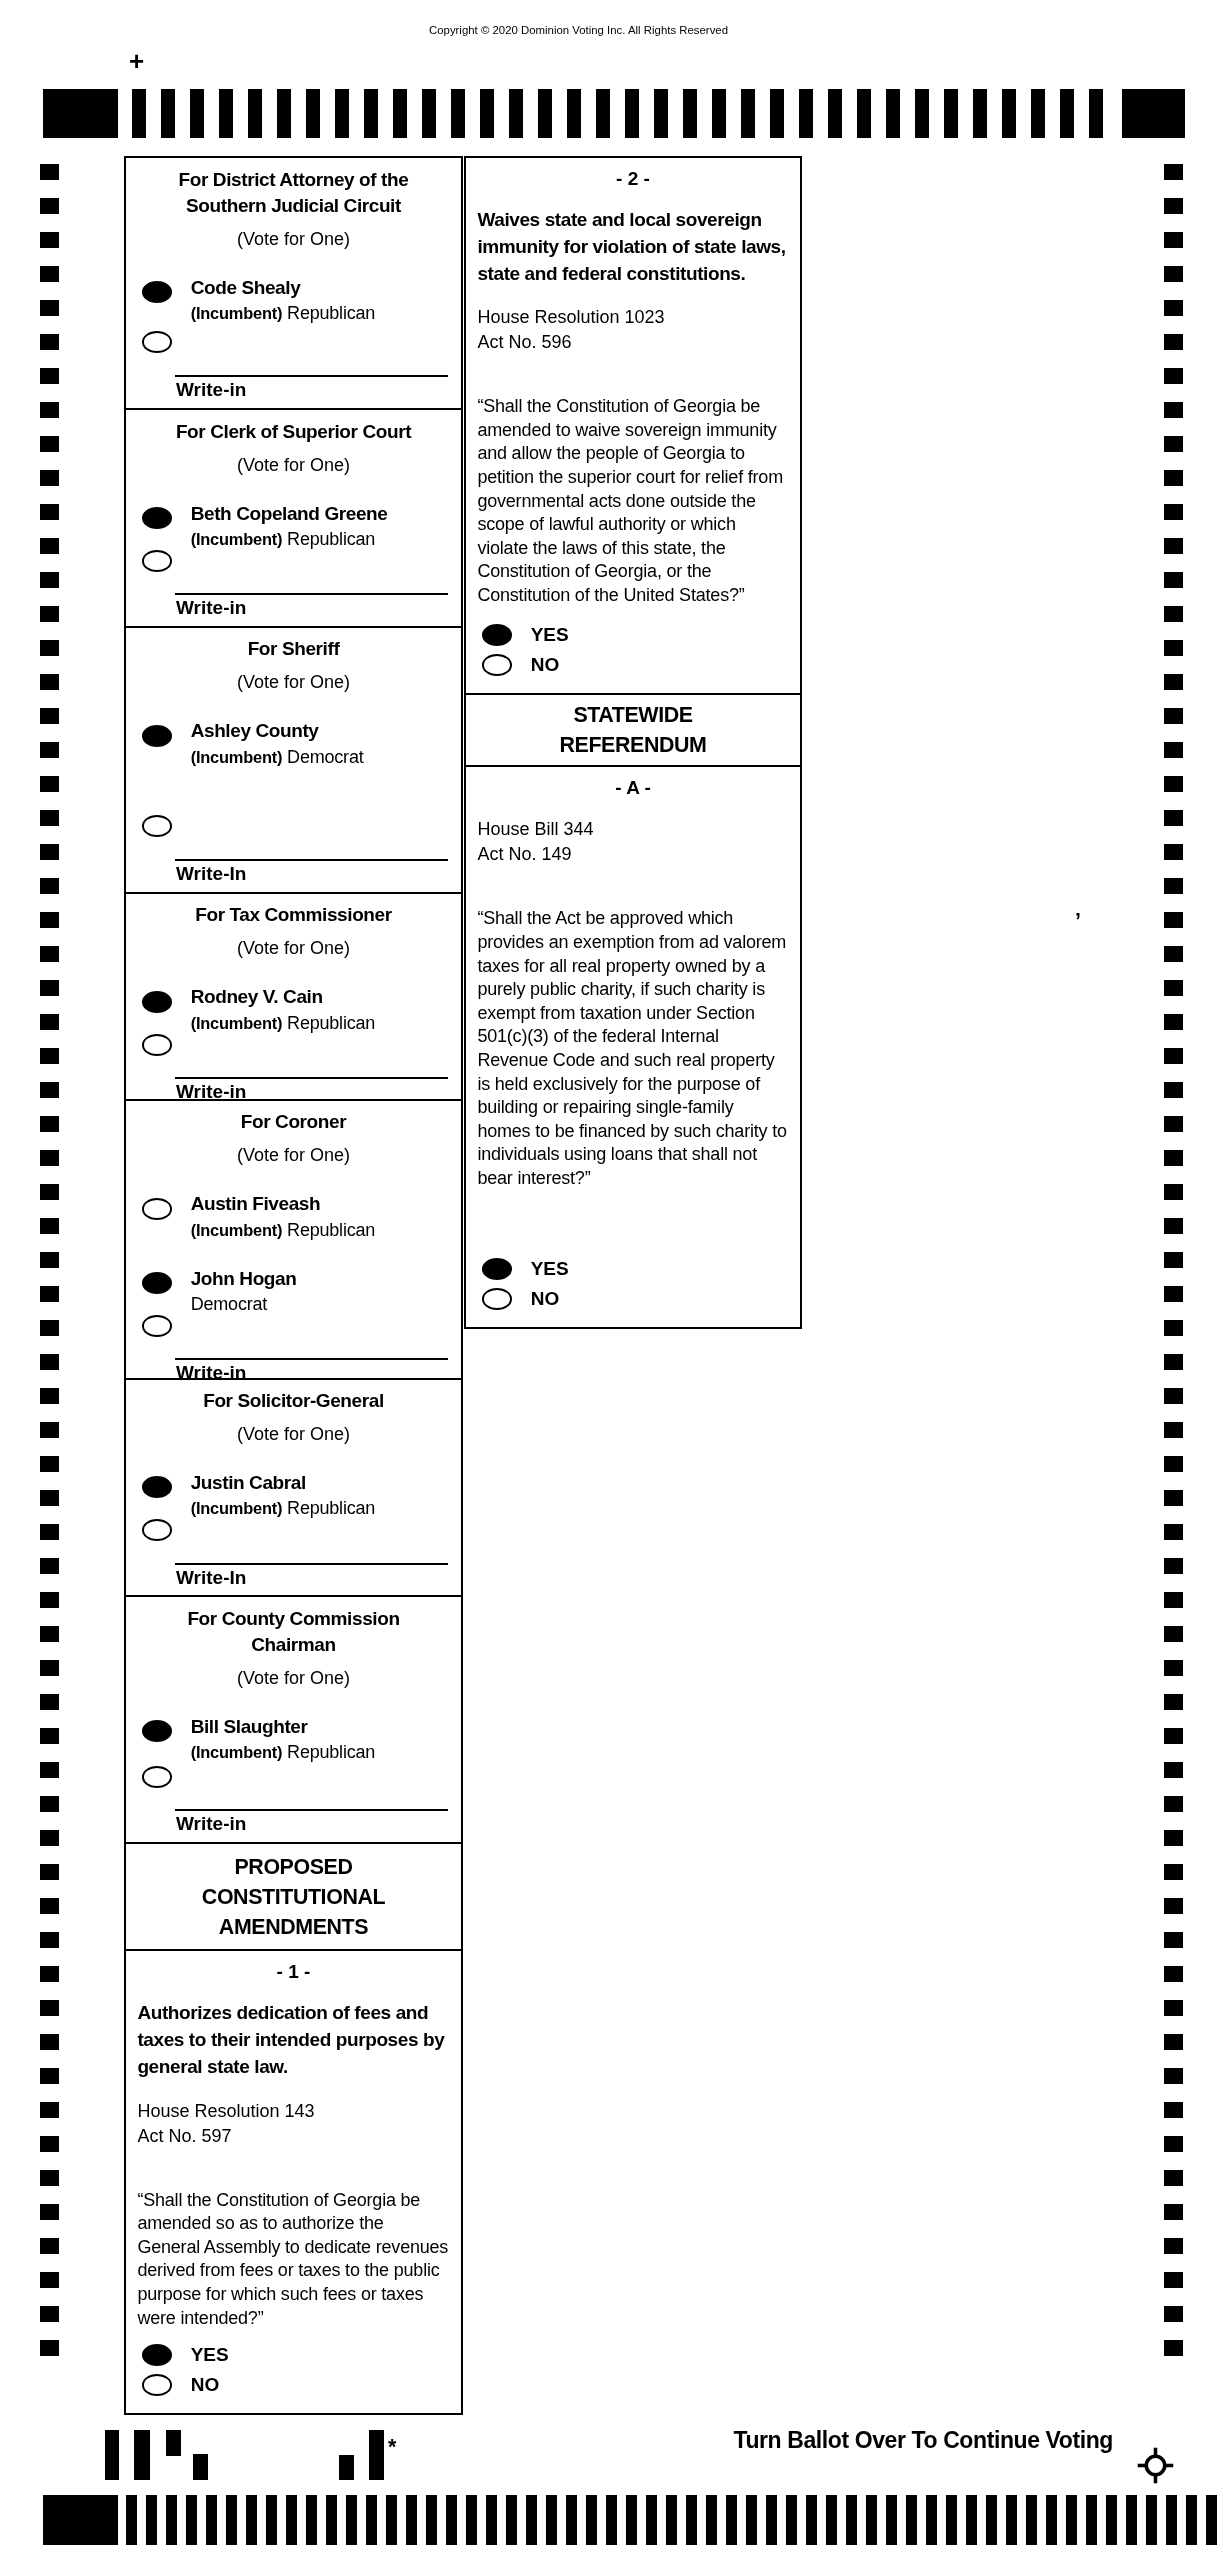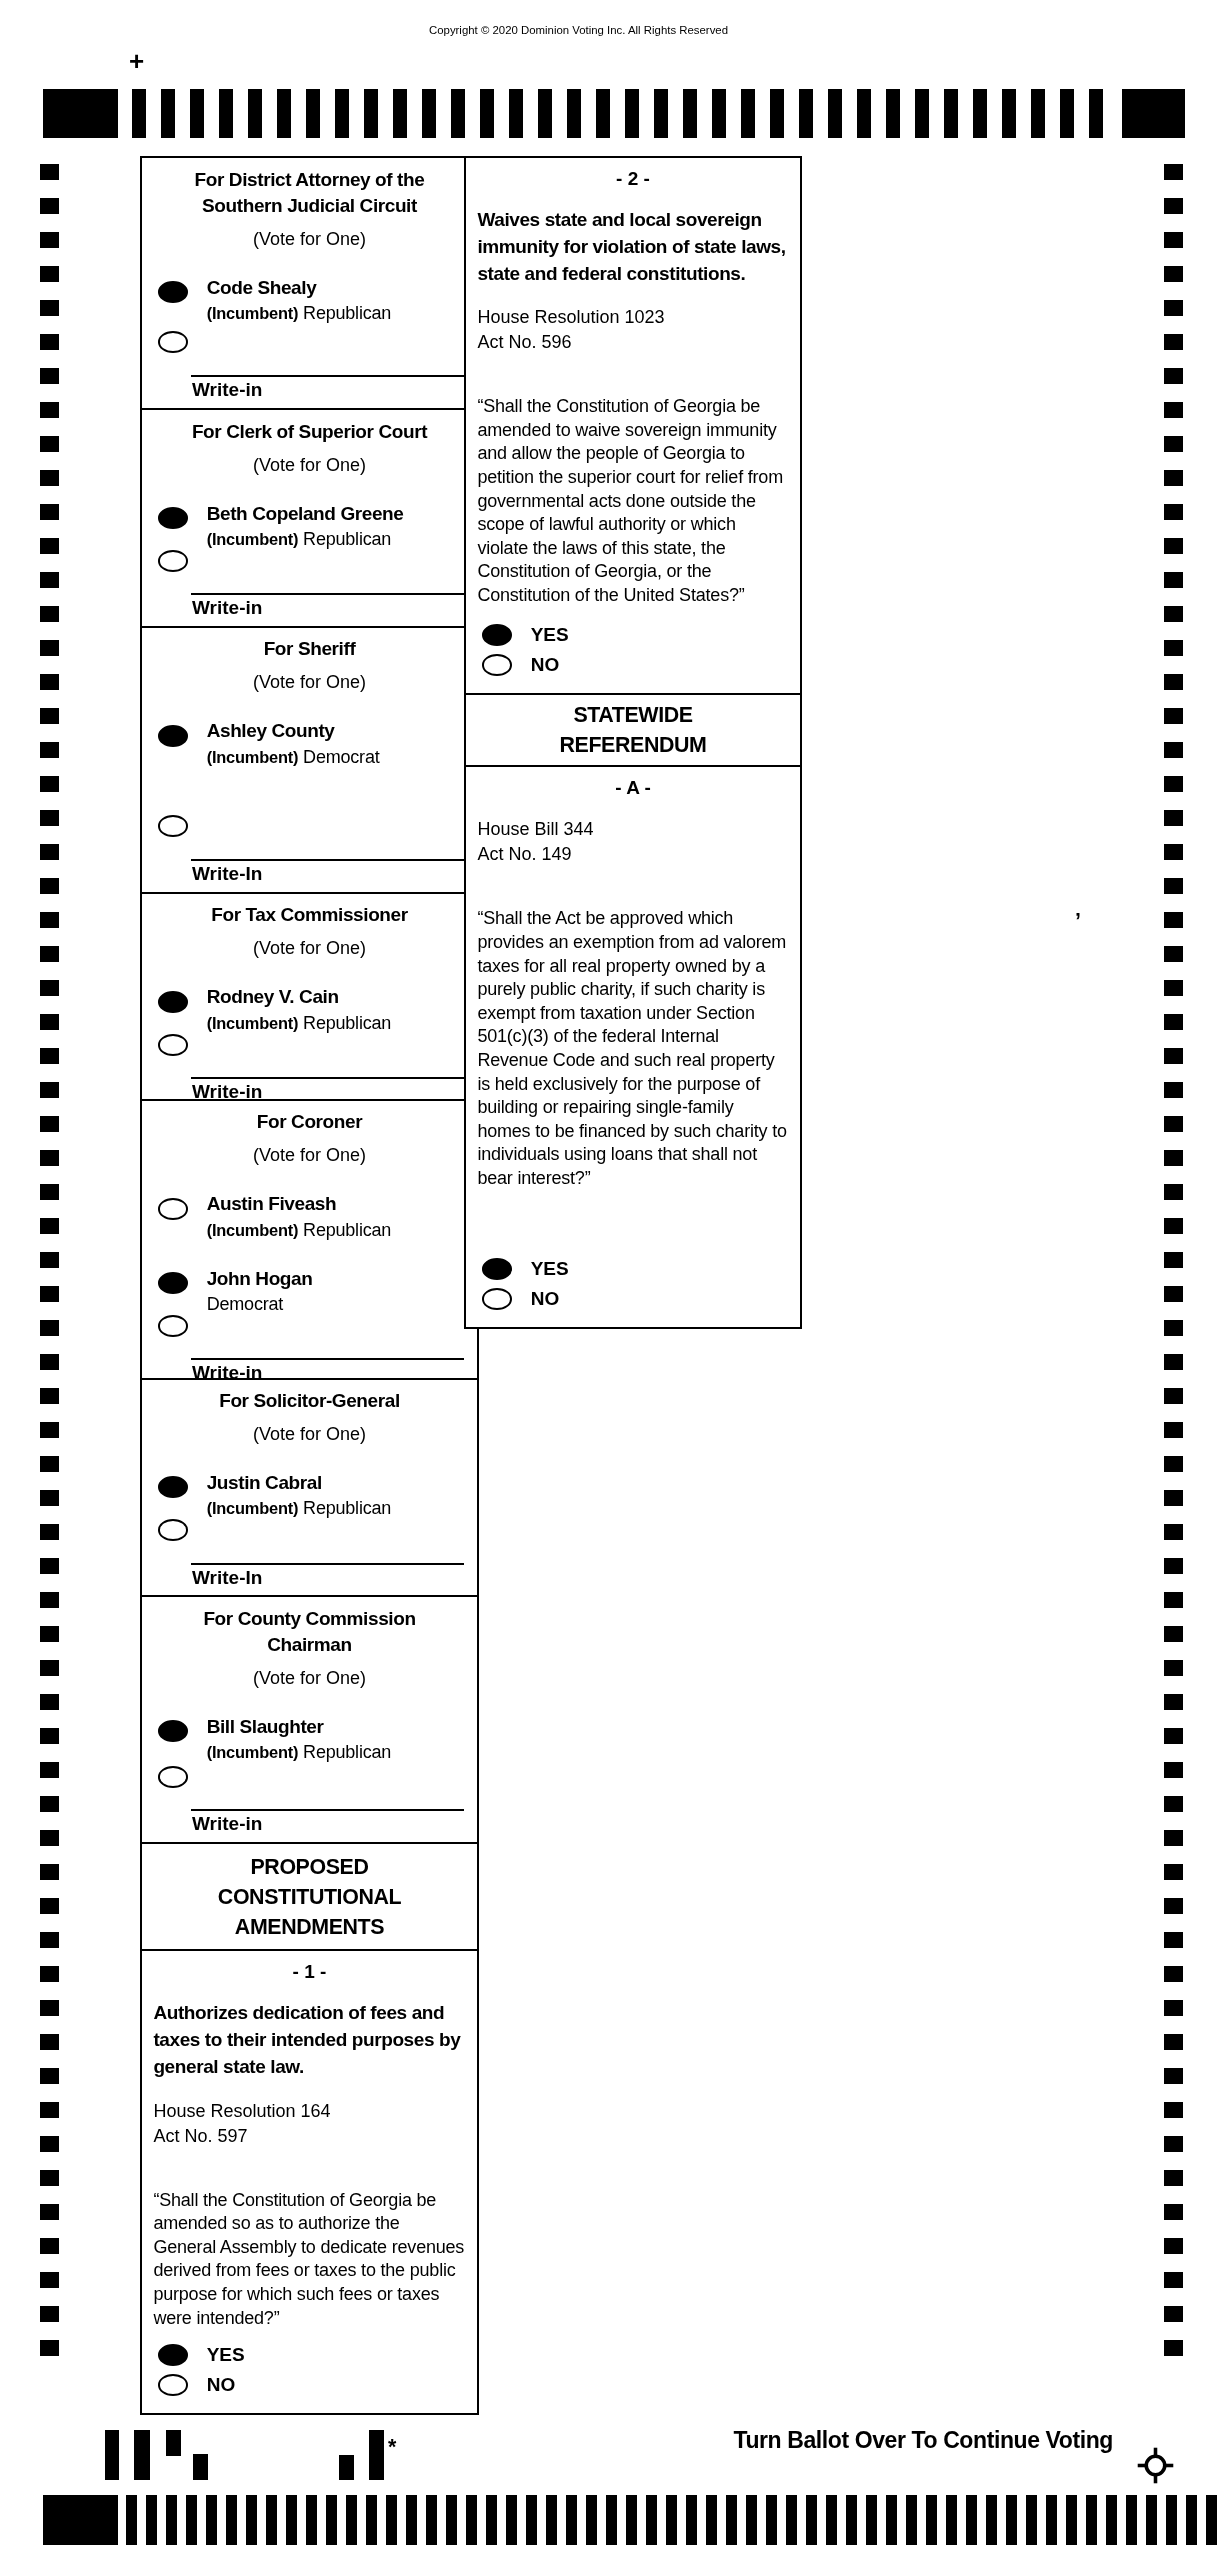"For District Attorney of the" .col-left { left: 140px -> 124px }
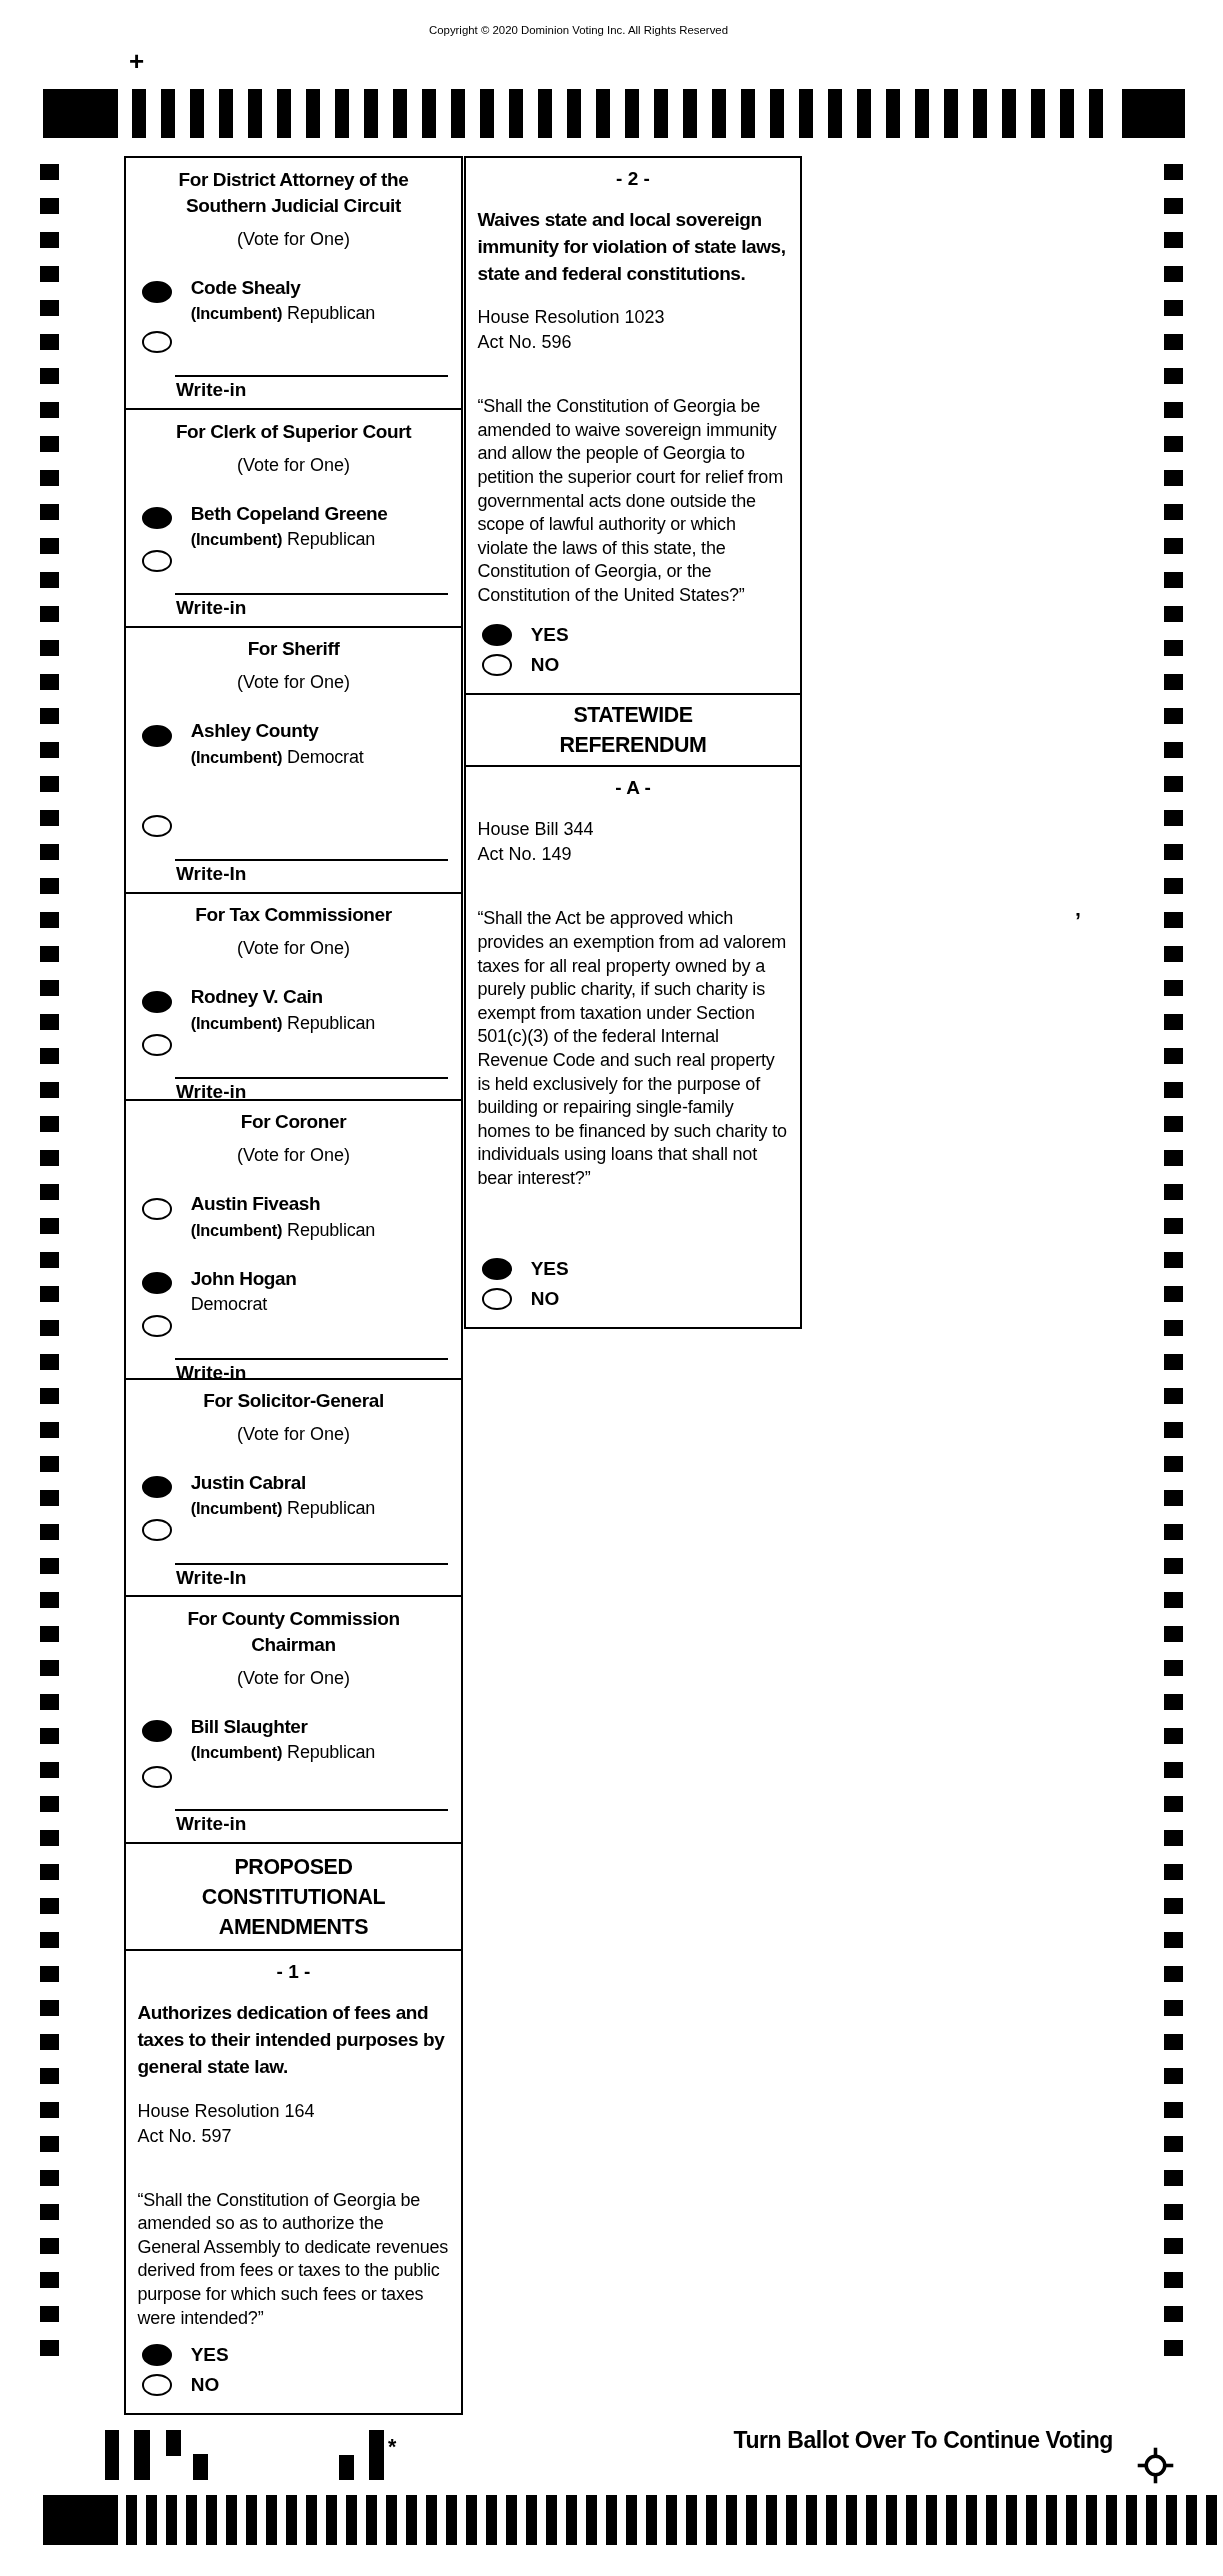"House Resolution 164" div { text: 164 -> 143 }
